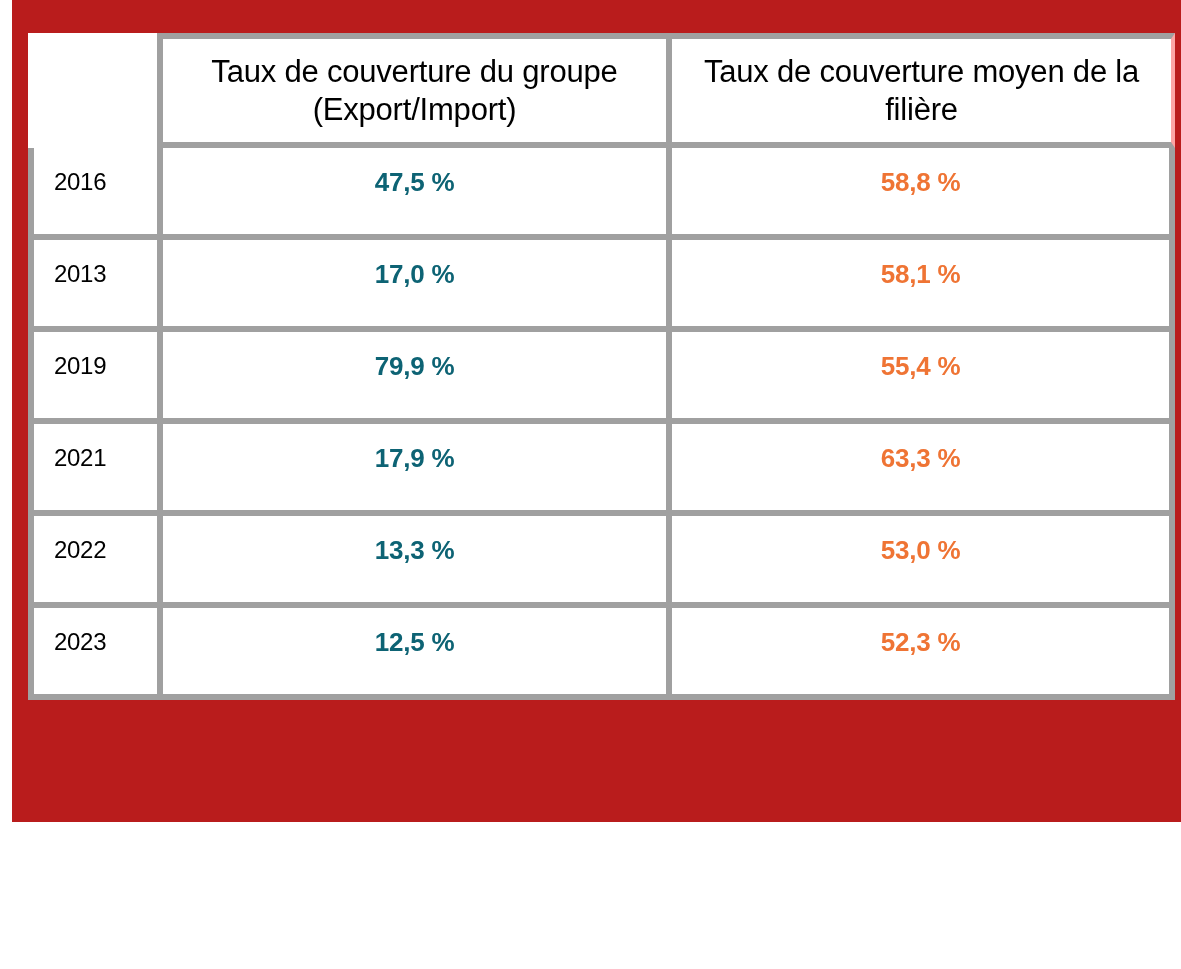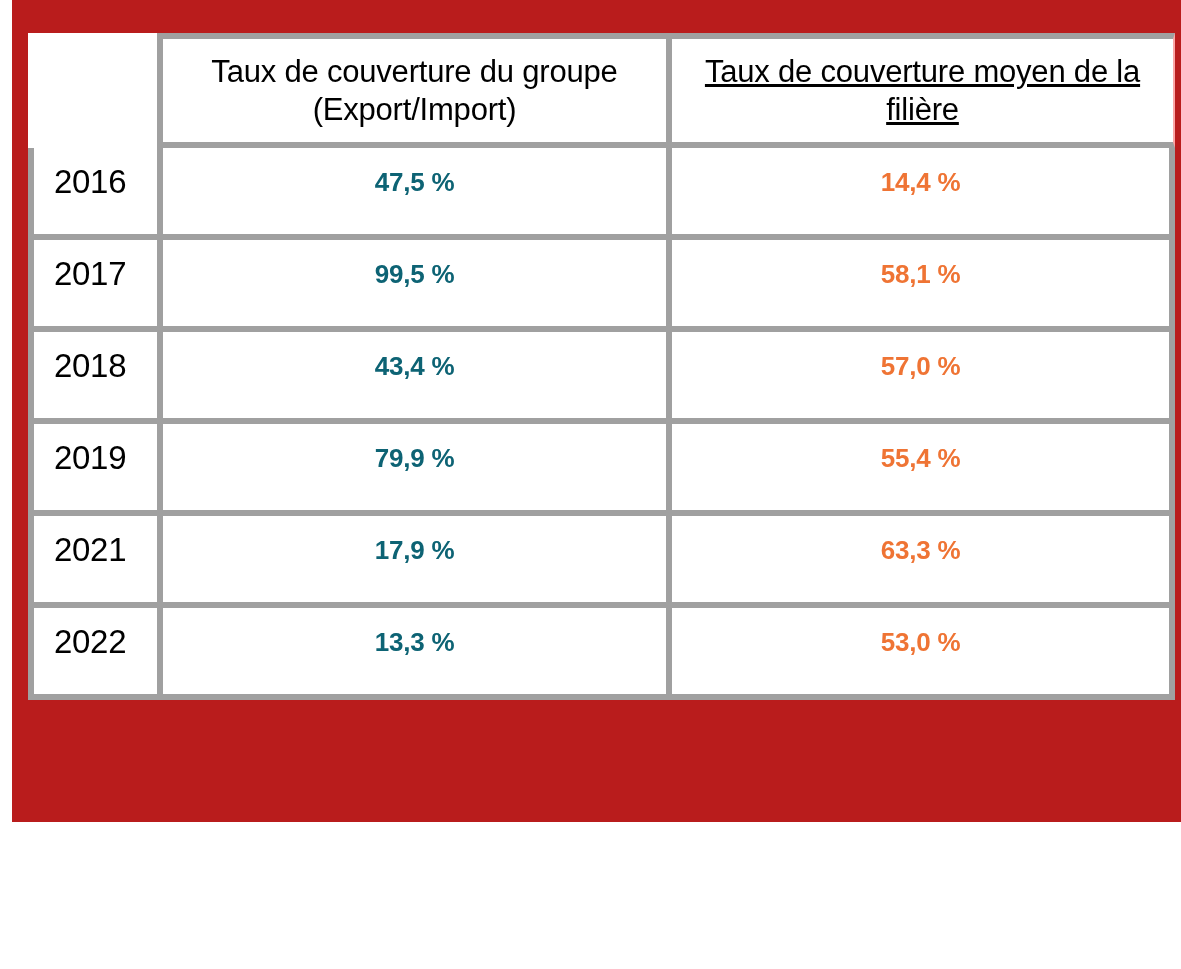"Taux de couverture moyen de" th.header-cell.last { border-right: 2px solid #fca5a5 -> 4px solid #fca5a5; text-decoration: underline -> none }
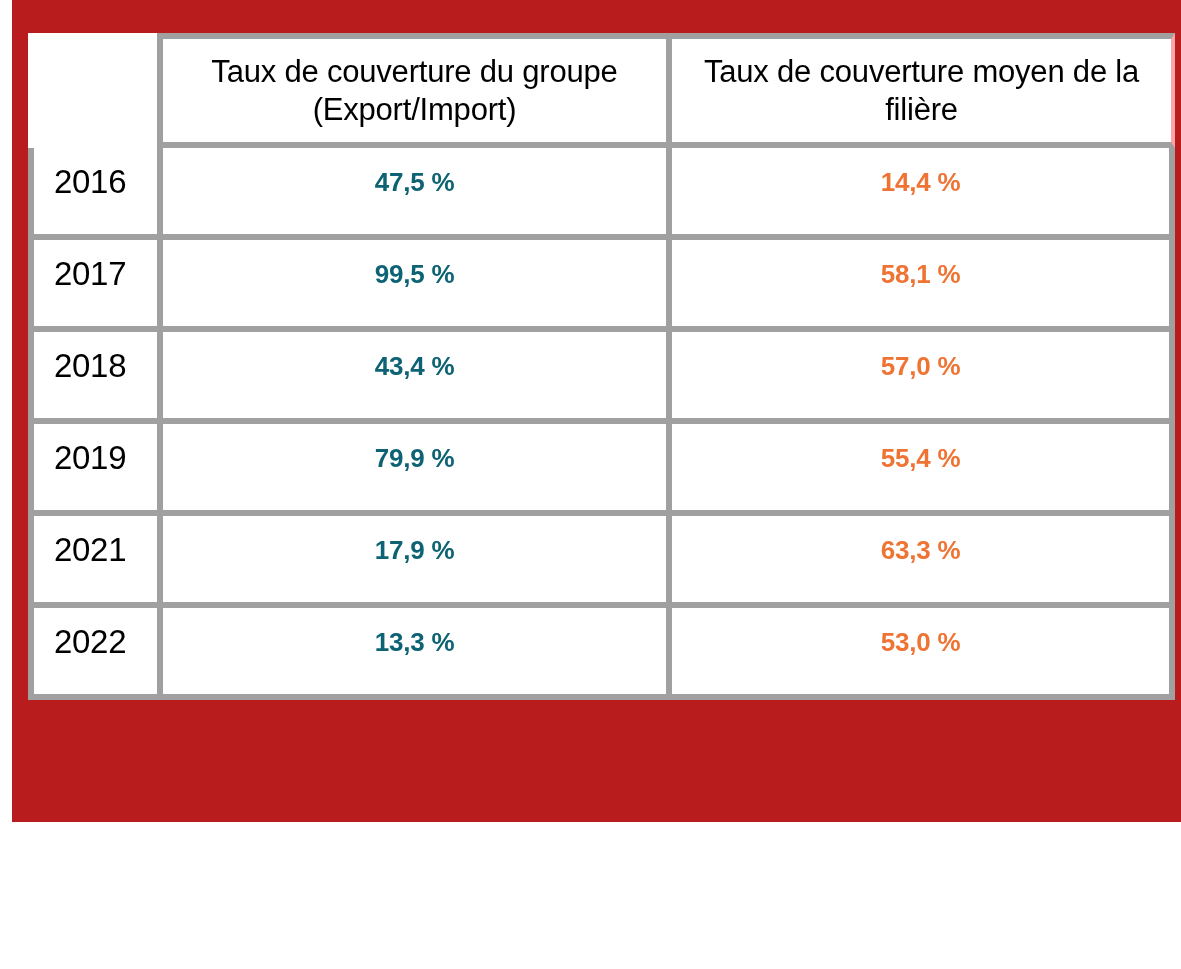"2016" td.cell-year { font-size: 33px -> 24px }
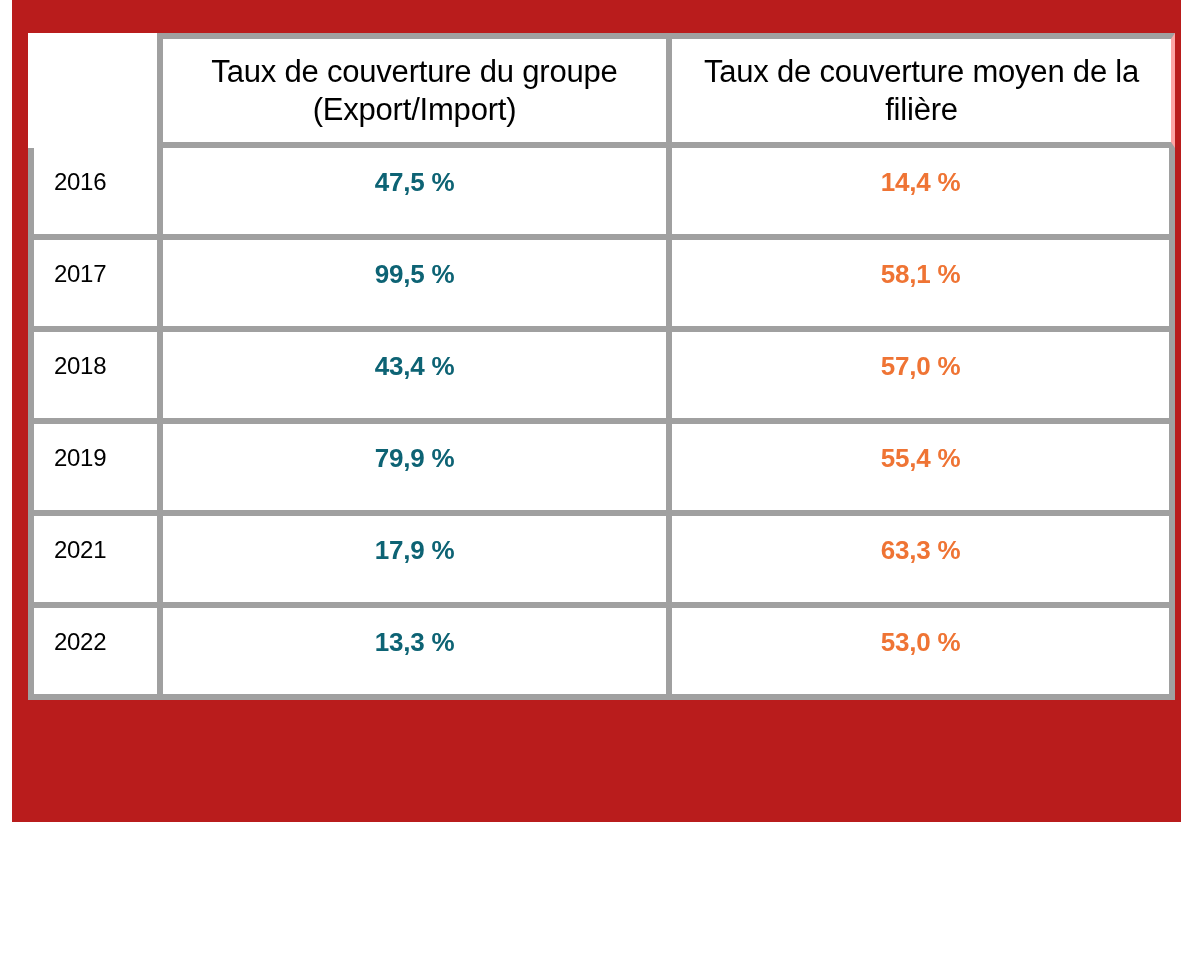"14,4 %" span.value-text { text: 14,4 -> 58,8 }
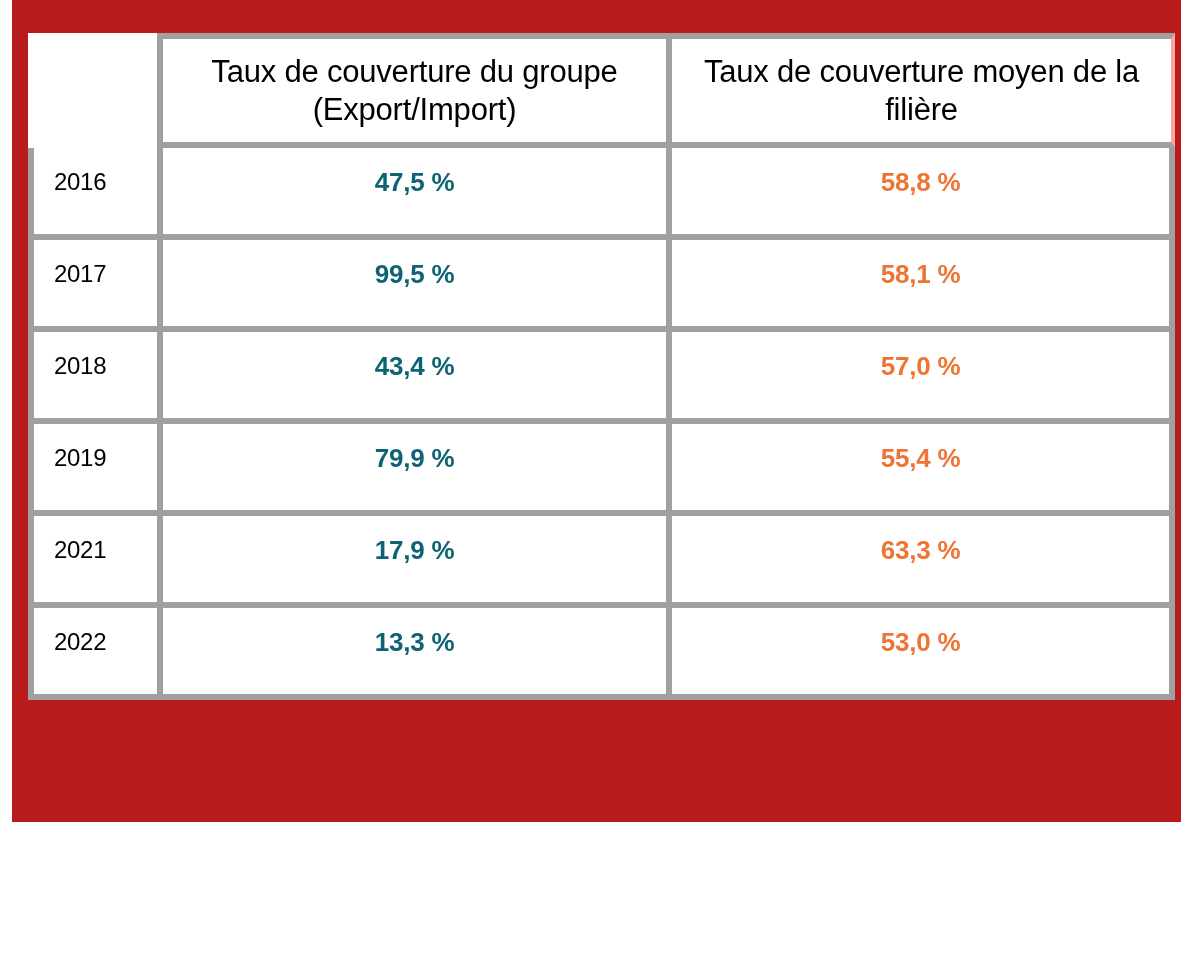"2017" span.year-text { text: 2017 -> 2013 }
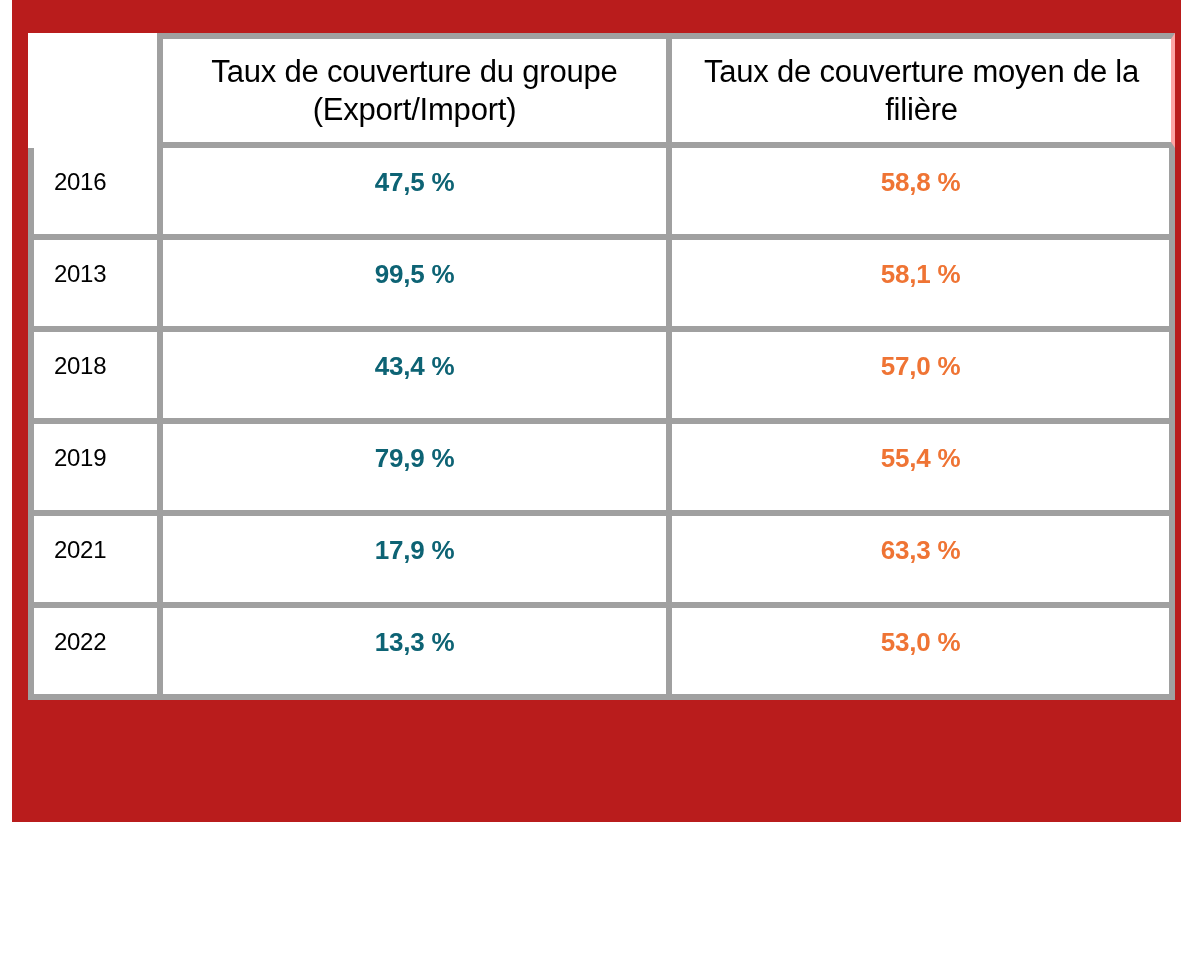"99,5 %" span.value-text { text: 99,5 -> 17,0 }
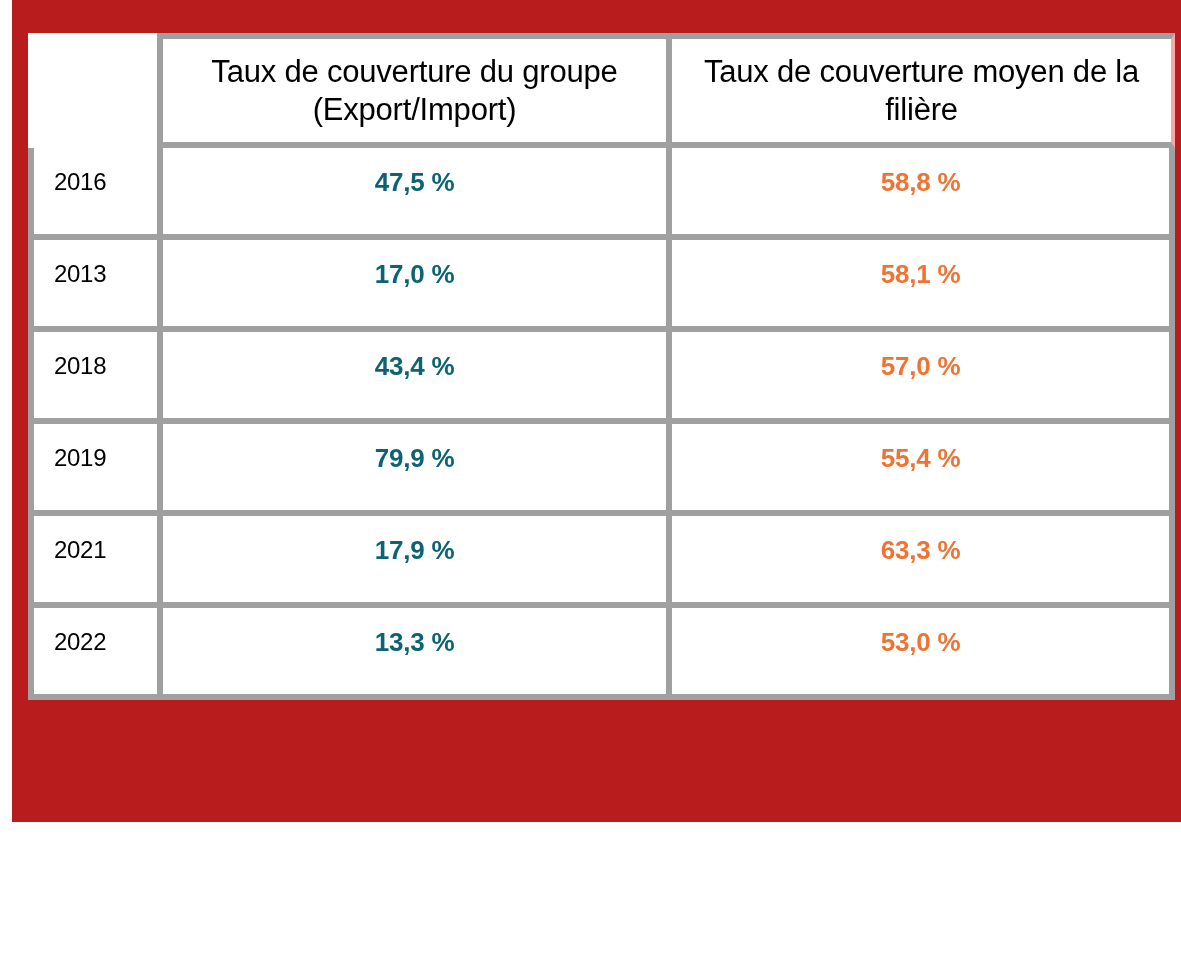"2018" tr { html: <tr> <td><span>2018</span></td> <td><span>43,4 %</span></td> <td><span>57,0 %</span></td> </tr> -> none }
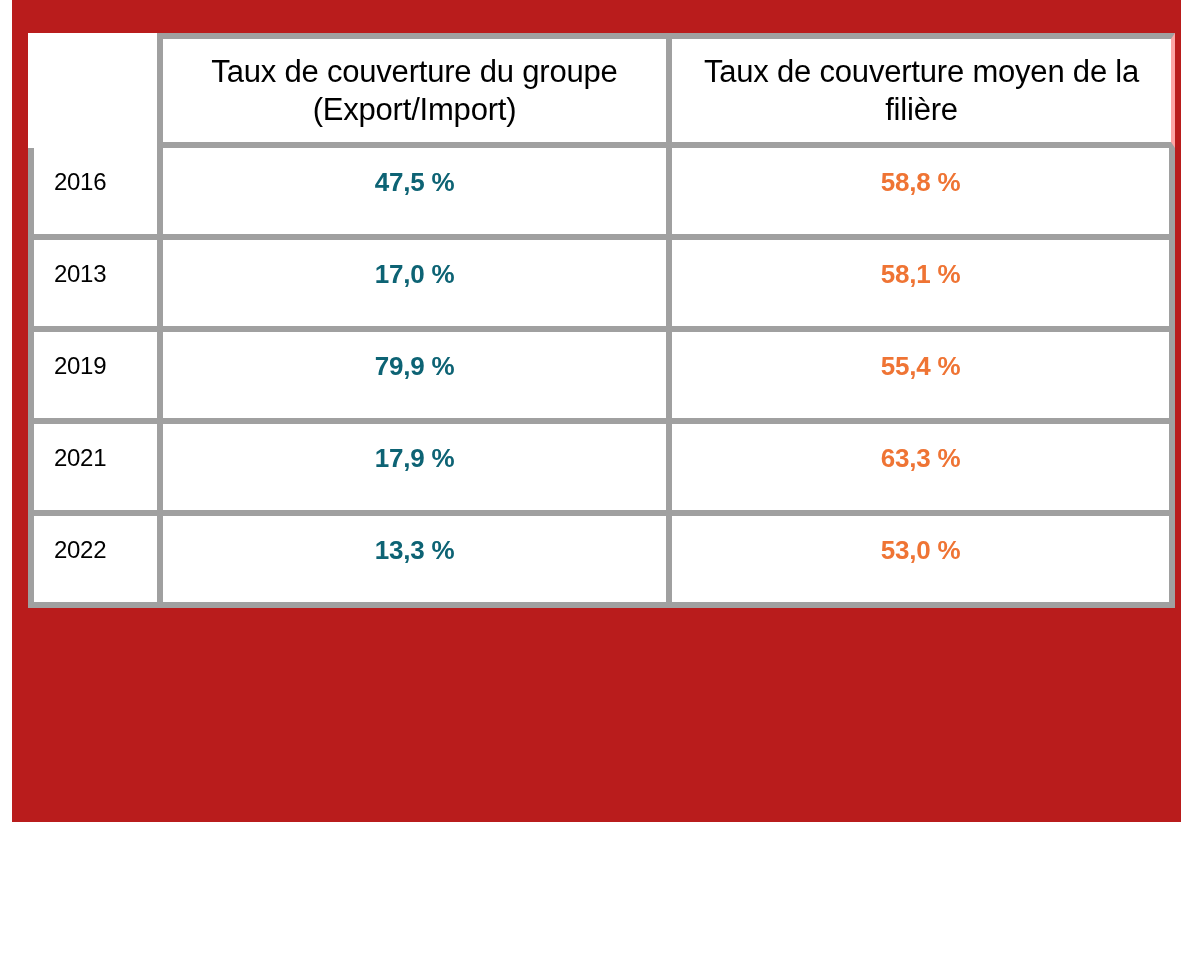"2023" tr { html: none -> <tr> <td><span>2023</span></td> <td><span>12,5 %</span></td> <td><span>52,3 %</span></td> </tr> }
